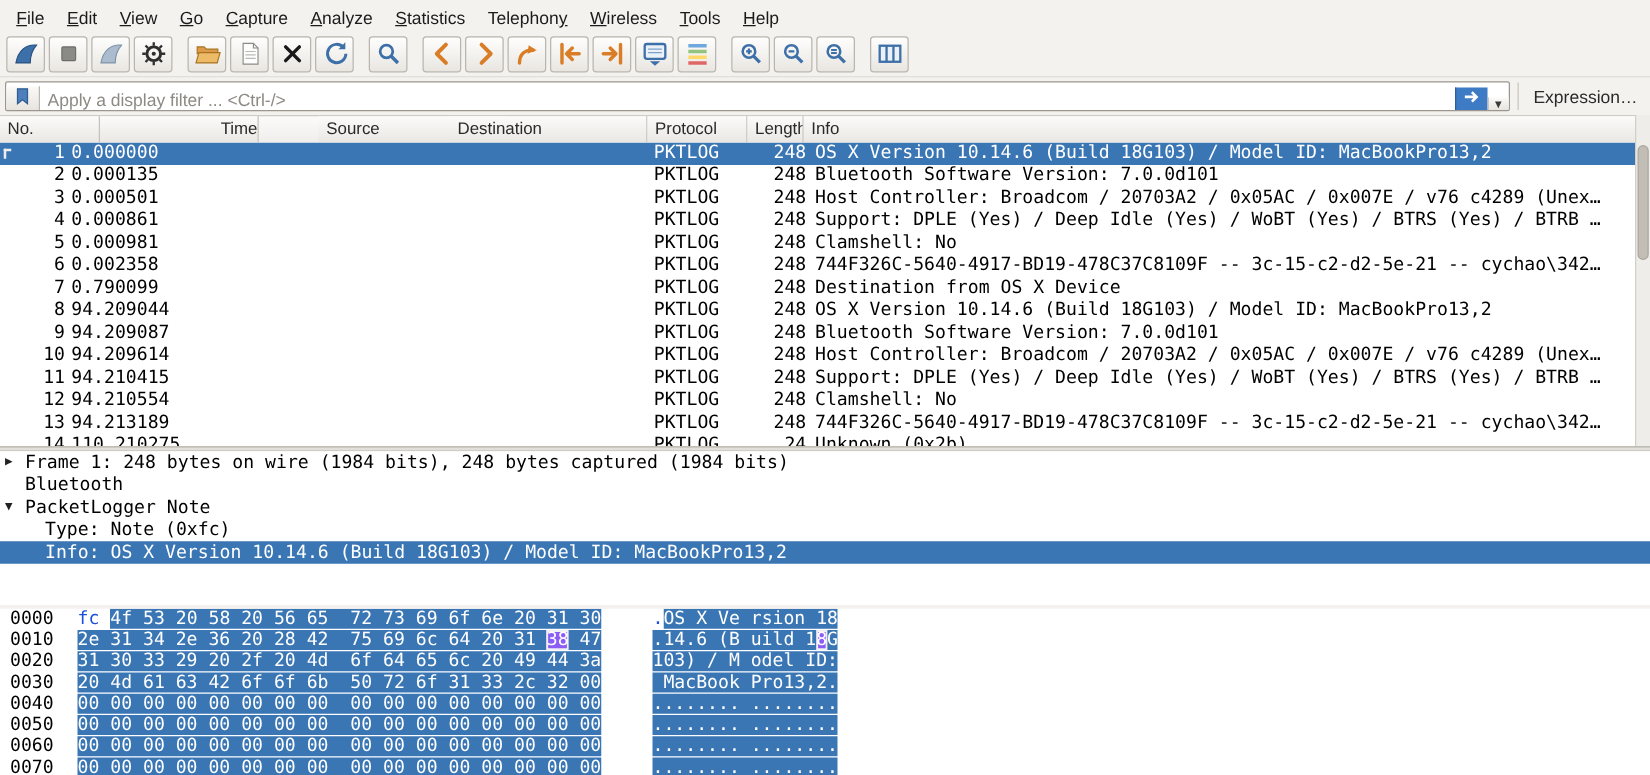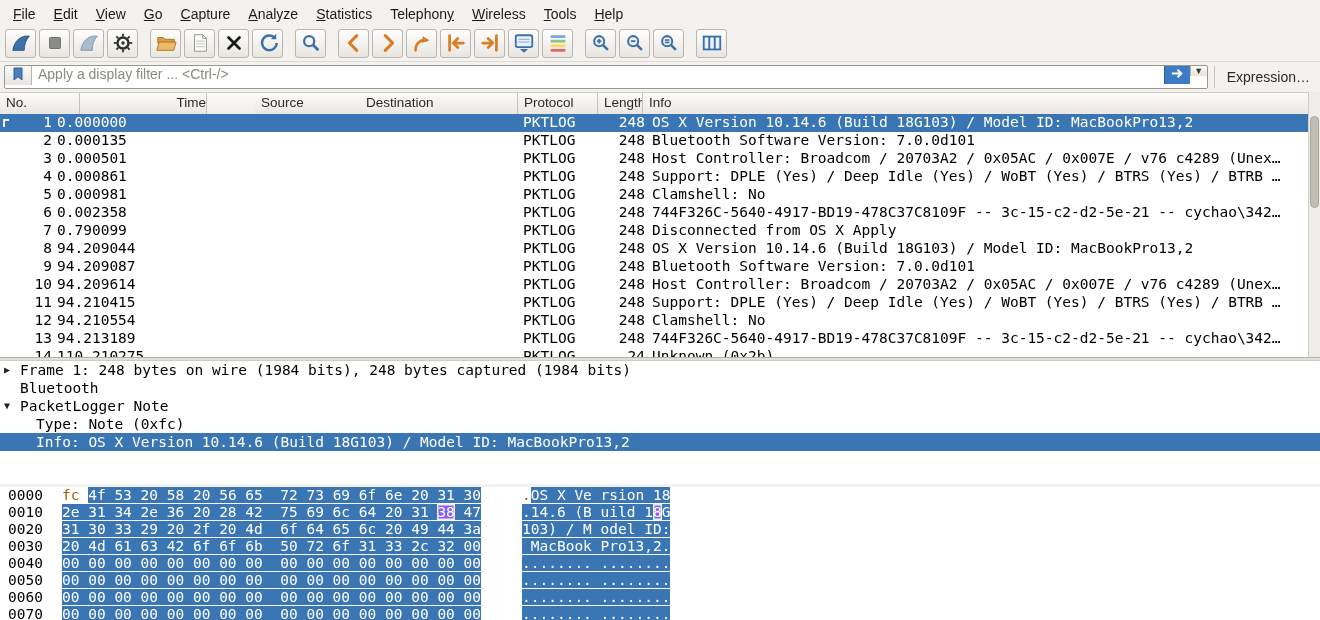"Apply a display filter ..." #filter-group { align-items: flex-start -> flex-end }
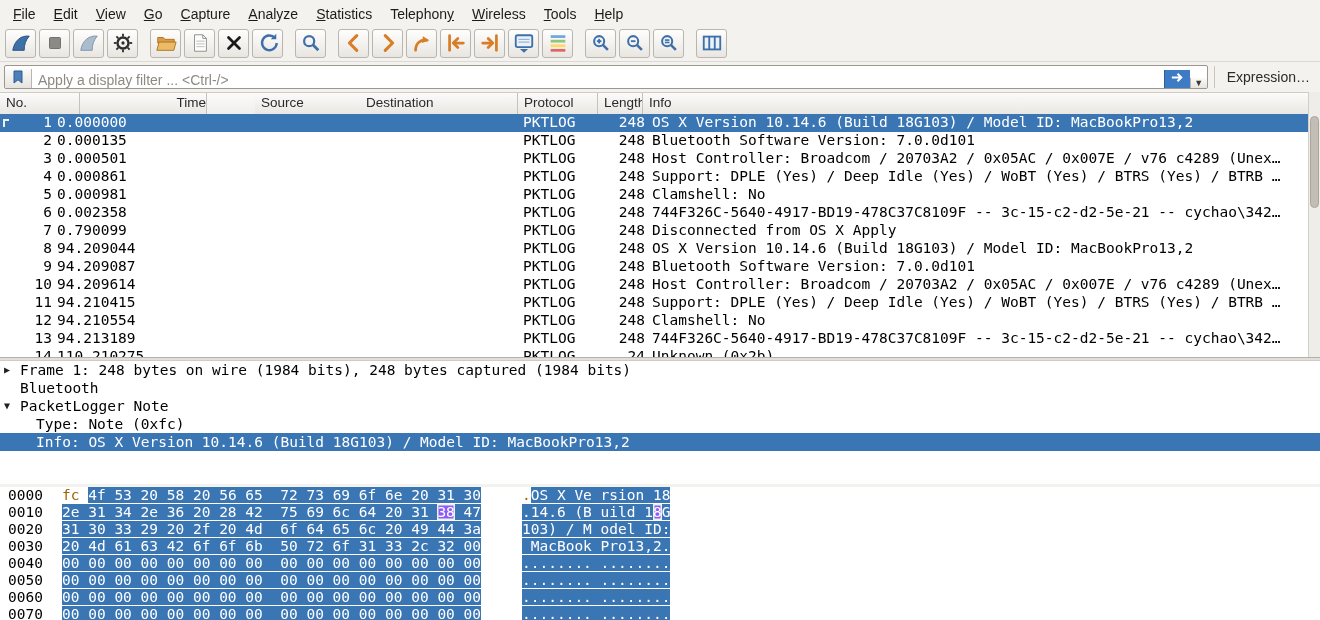"Disconnected from OS X Apply" span.pcell { text: Disconnected from OS X Apply -> Destination from OS X Device }
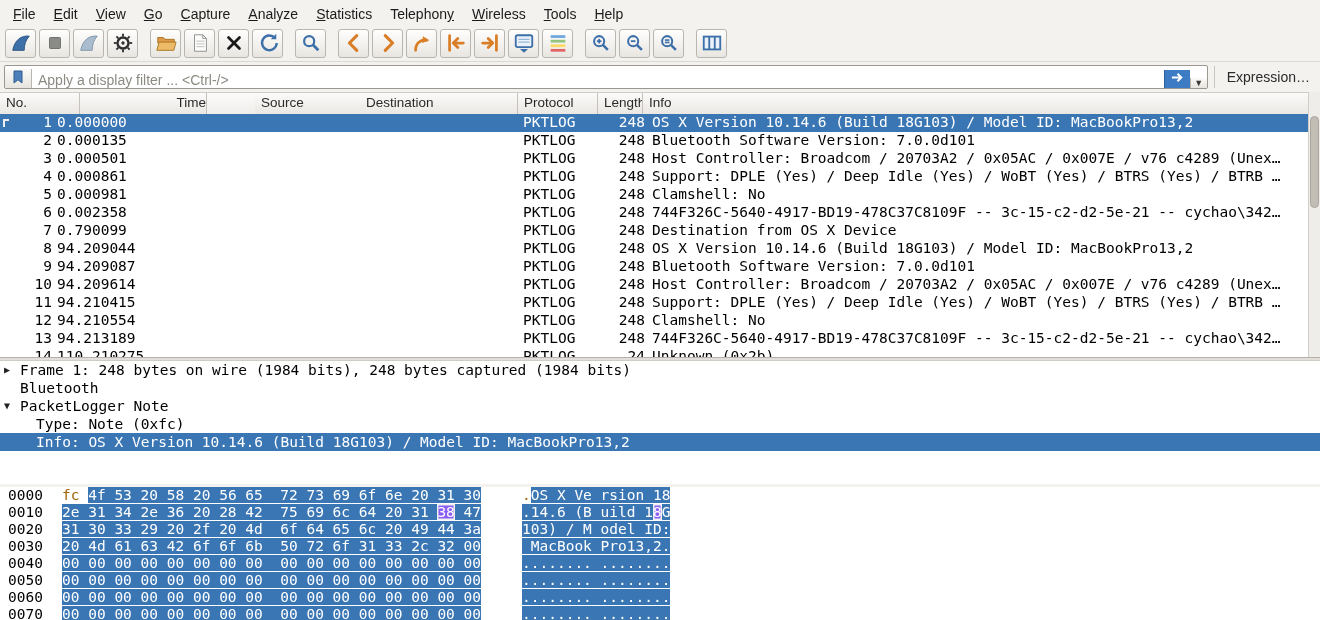"fc" .hp { color: #a16207 -> #1d4ed8 }
